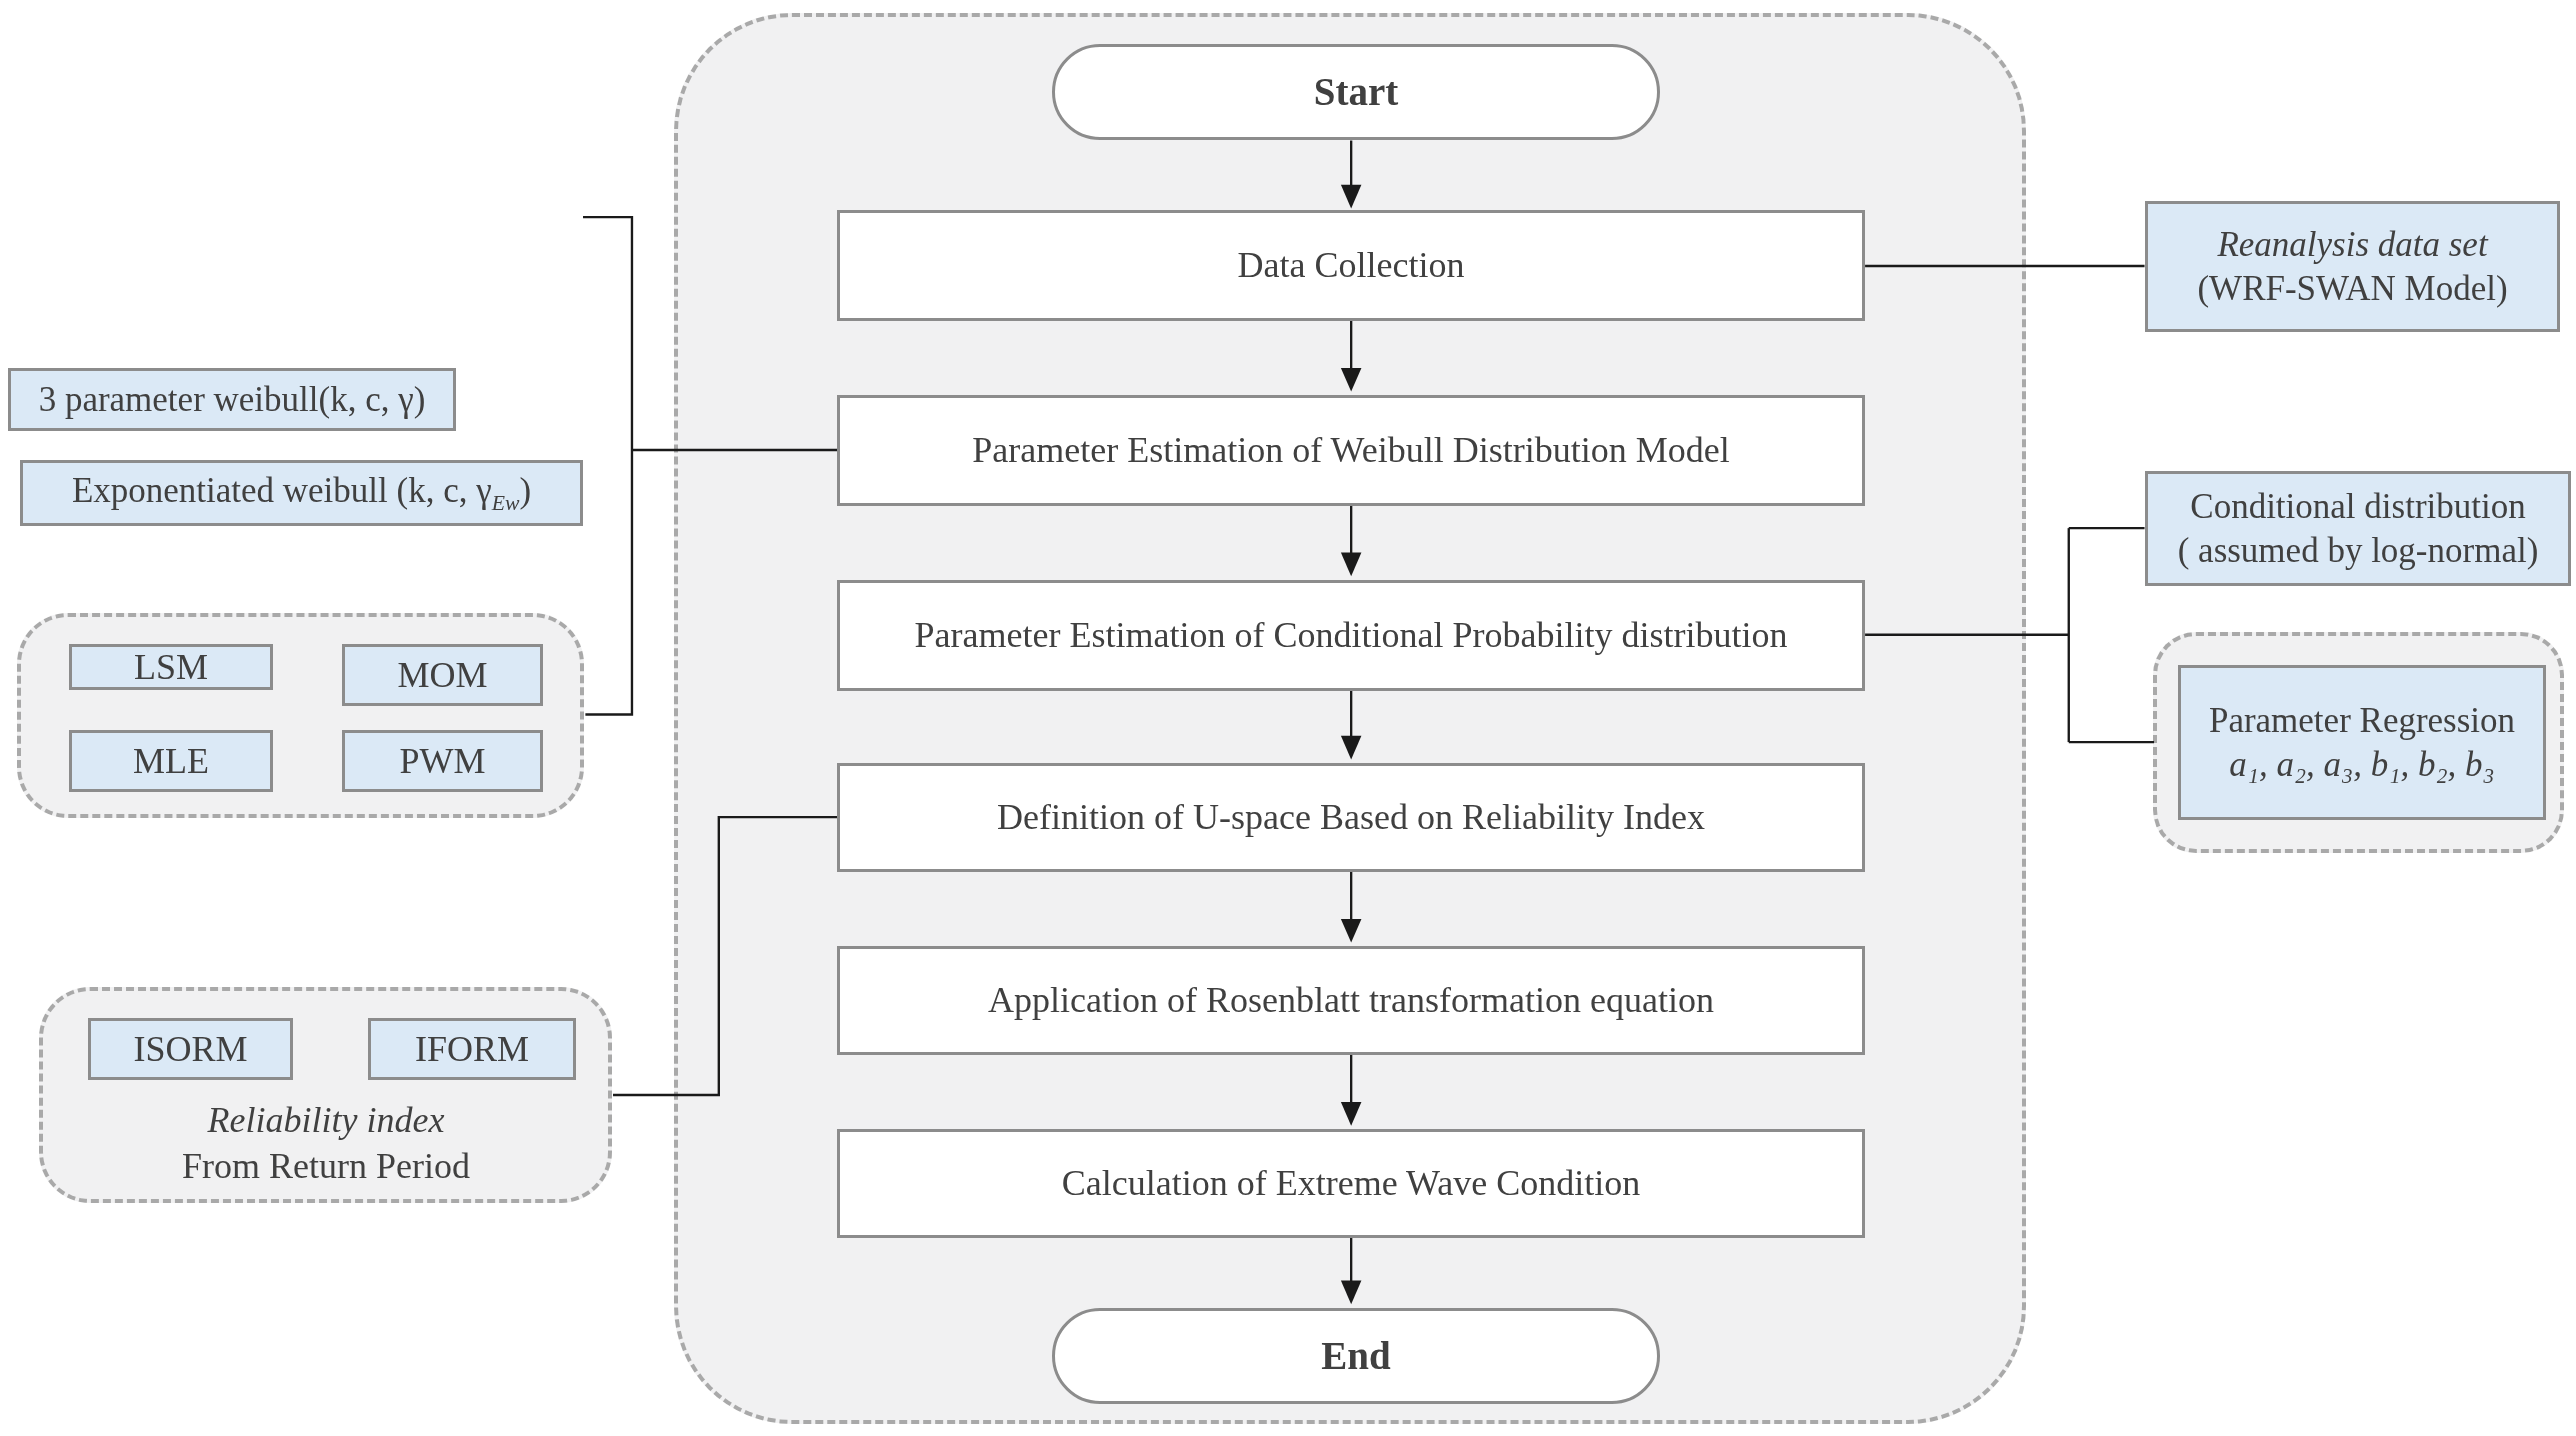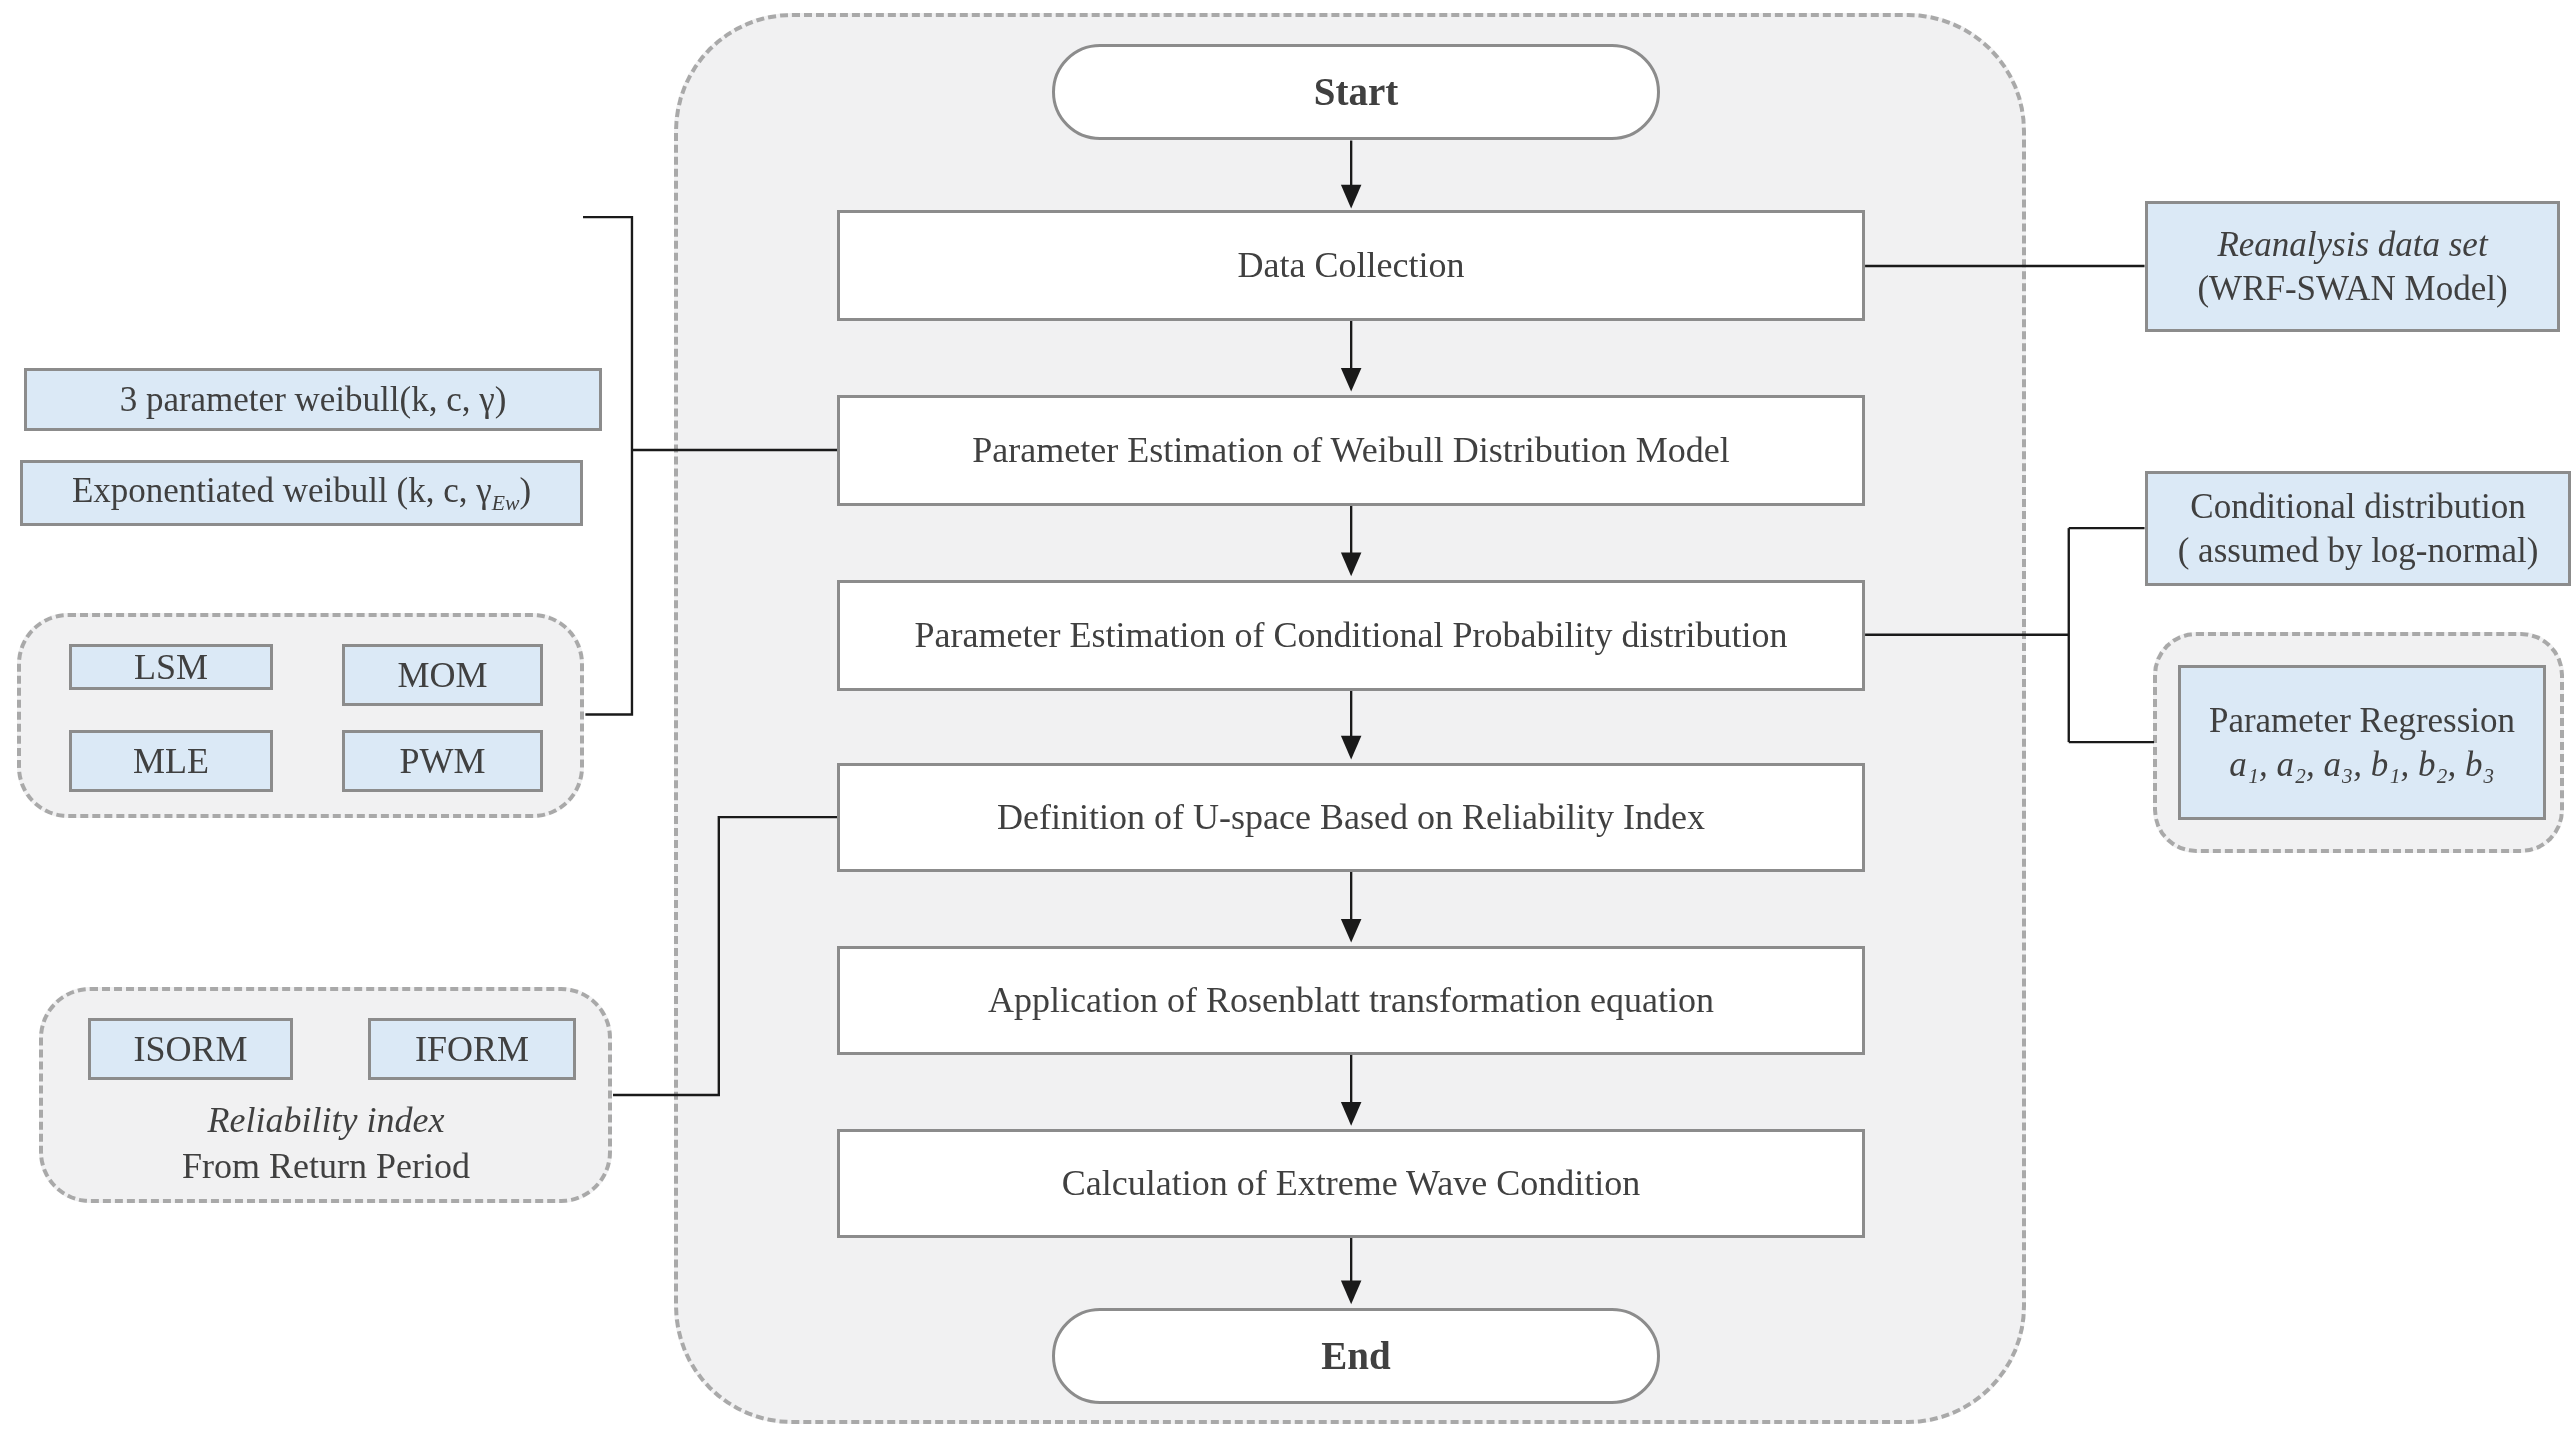"3 parameter weibull(k, c, γ)" .weibull-item-2 { left: 24px -> 8px; width: 578px -> 448px }
